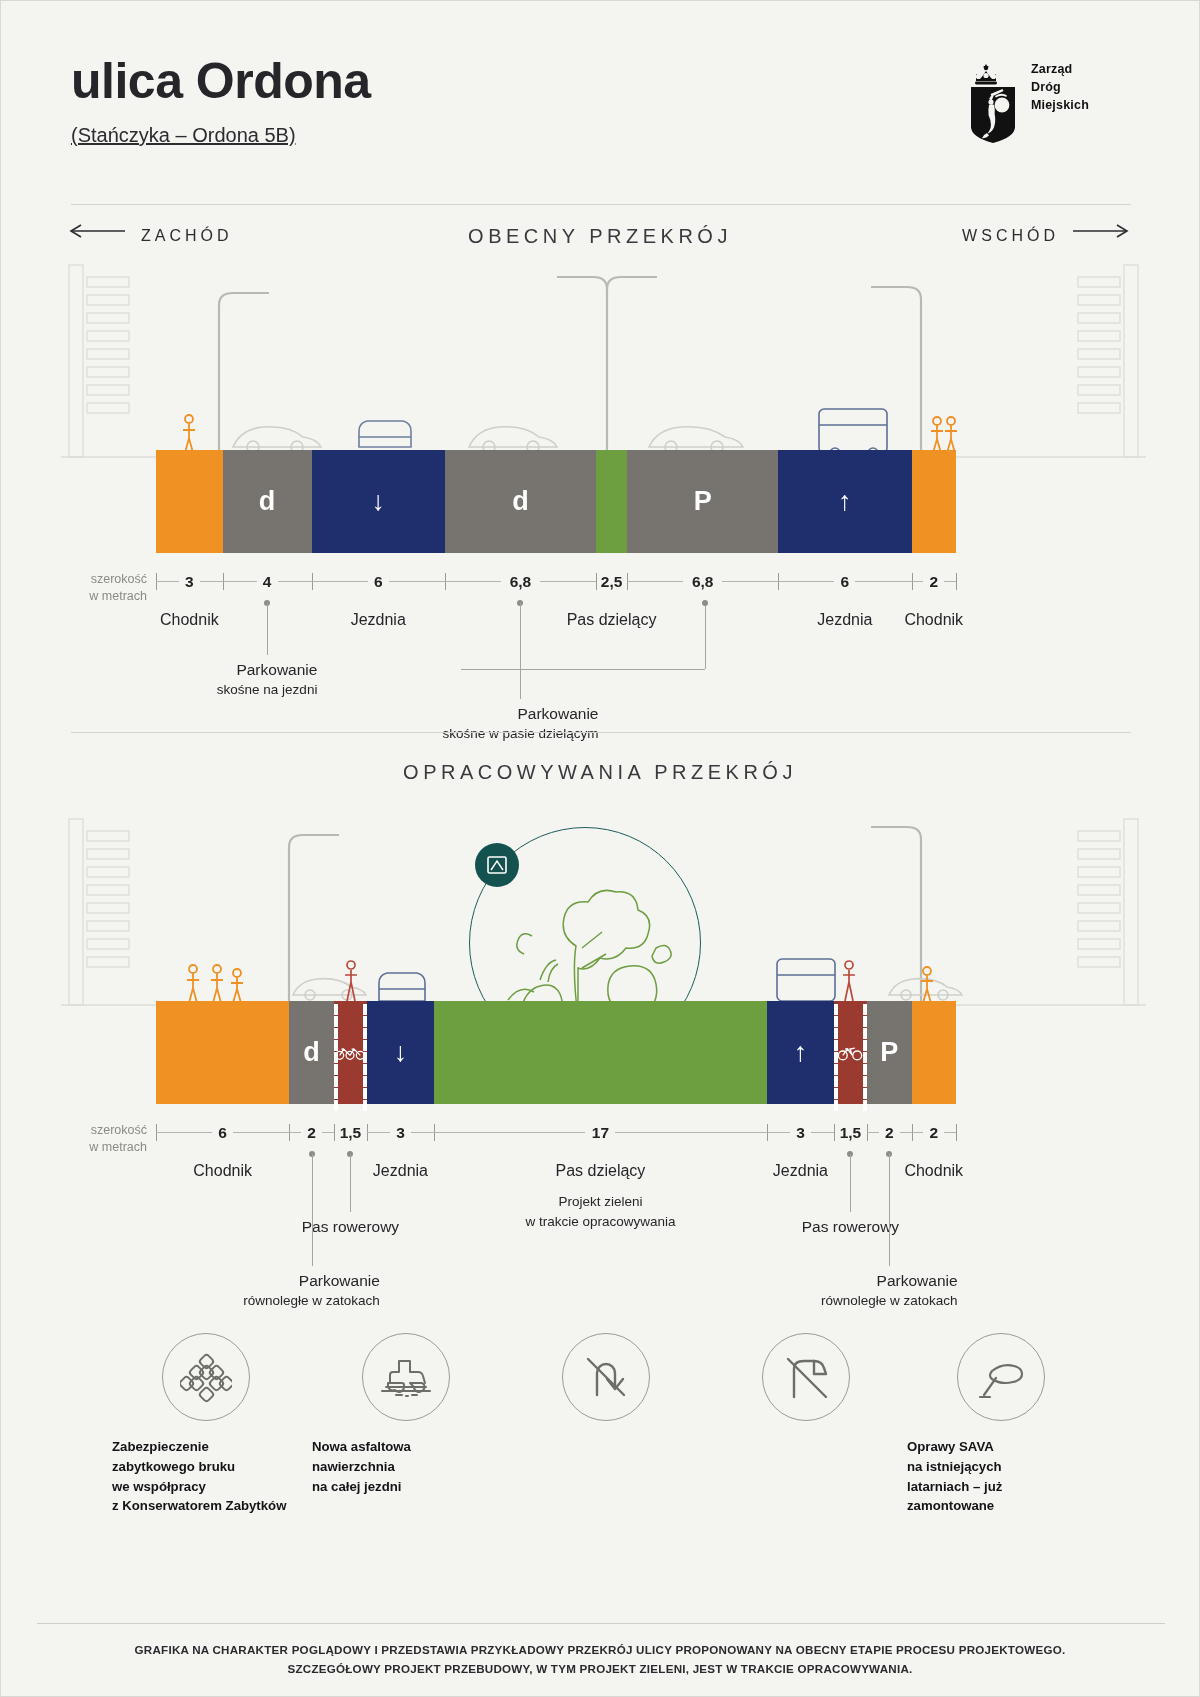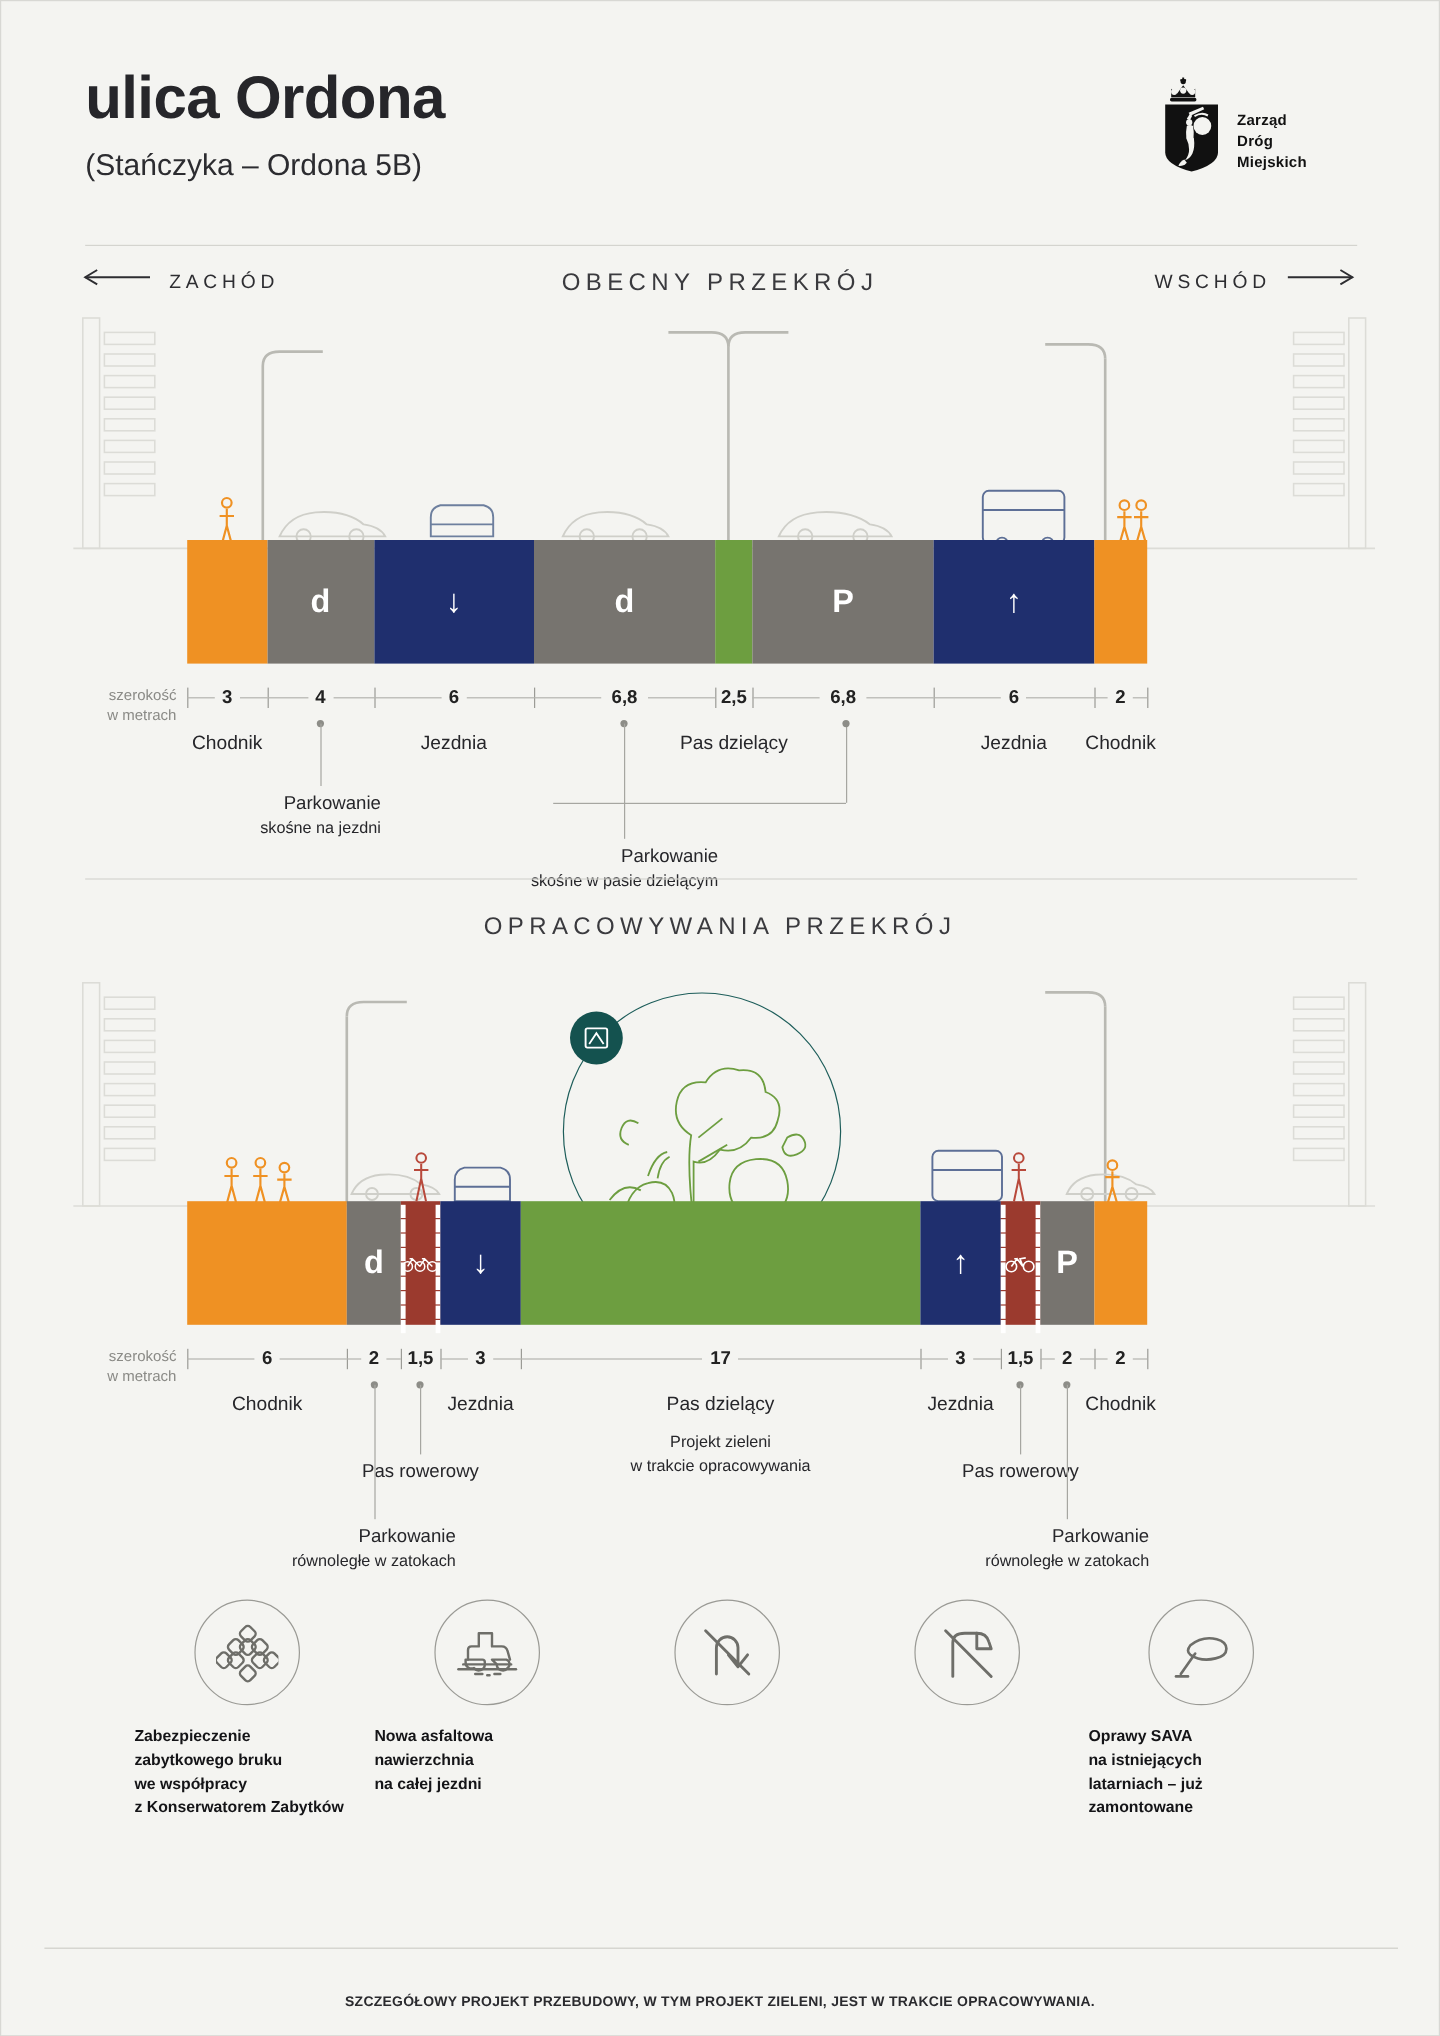"Zarząd" .logo { align-items: flex-end -> flex-start }
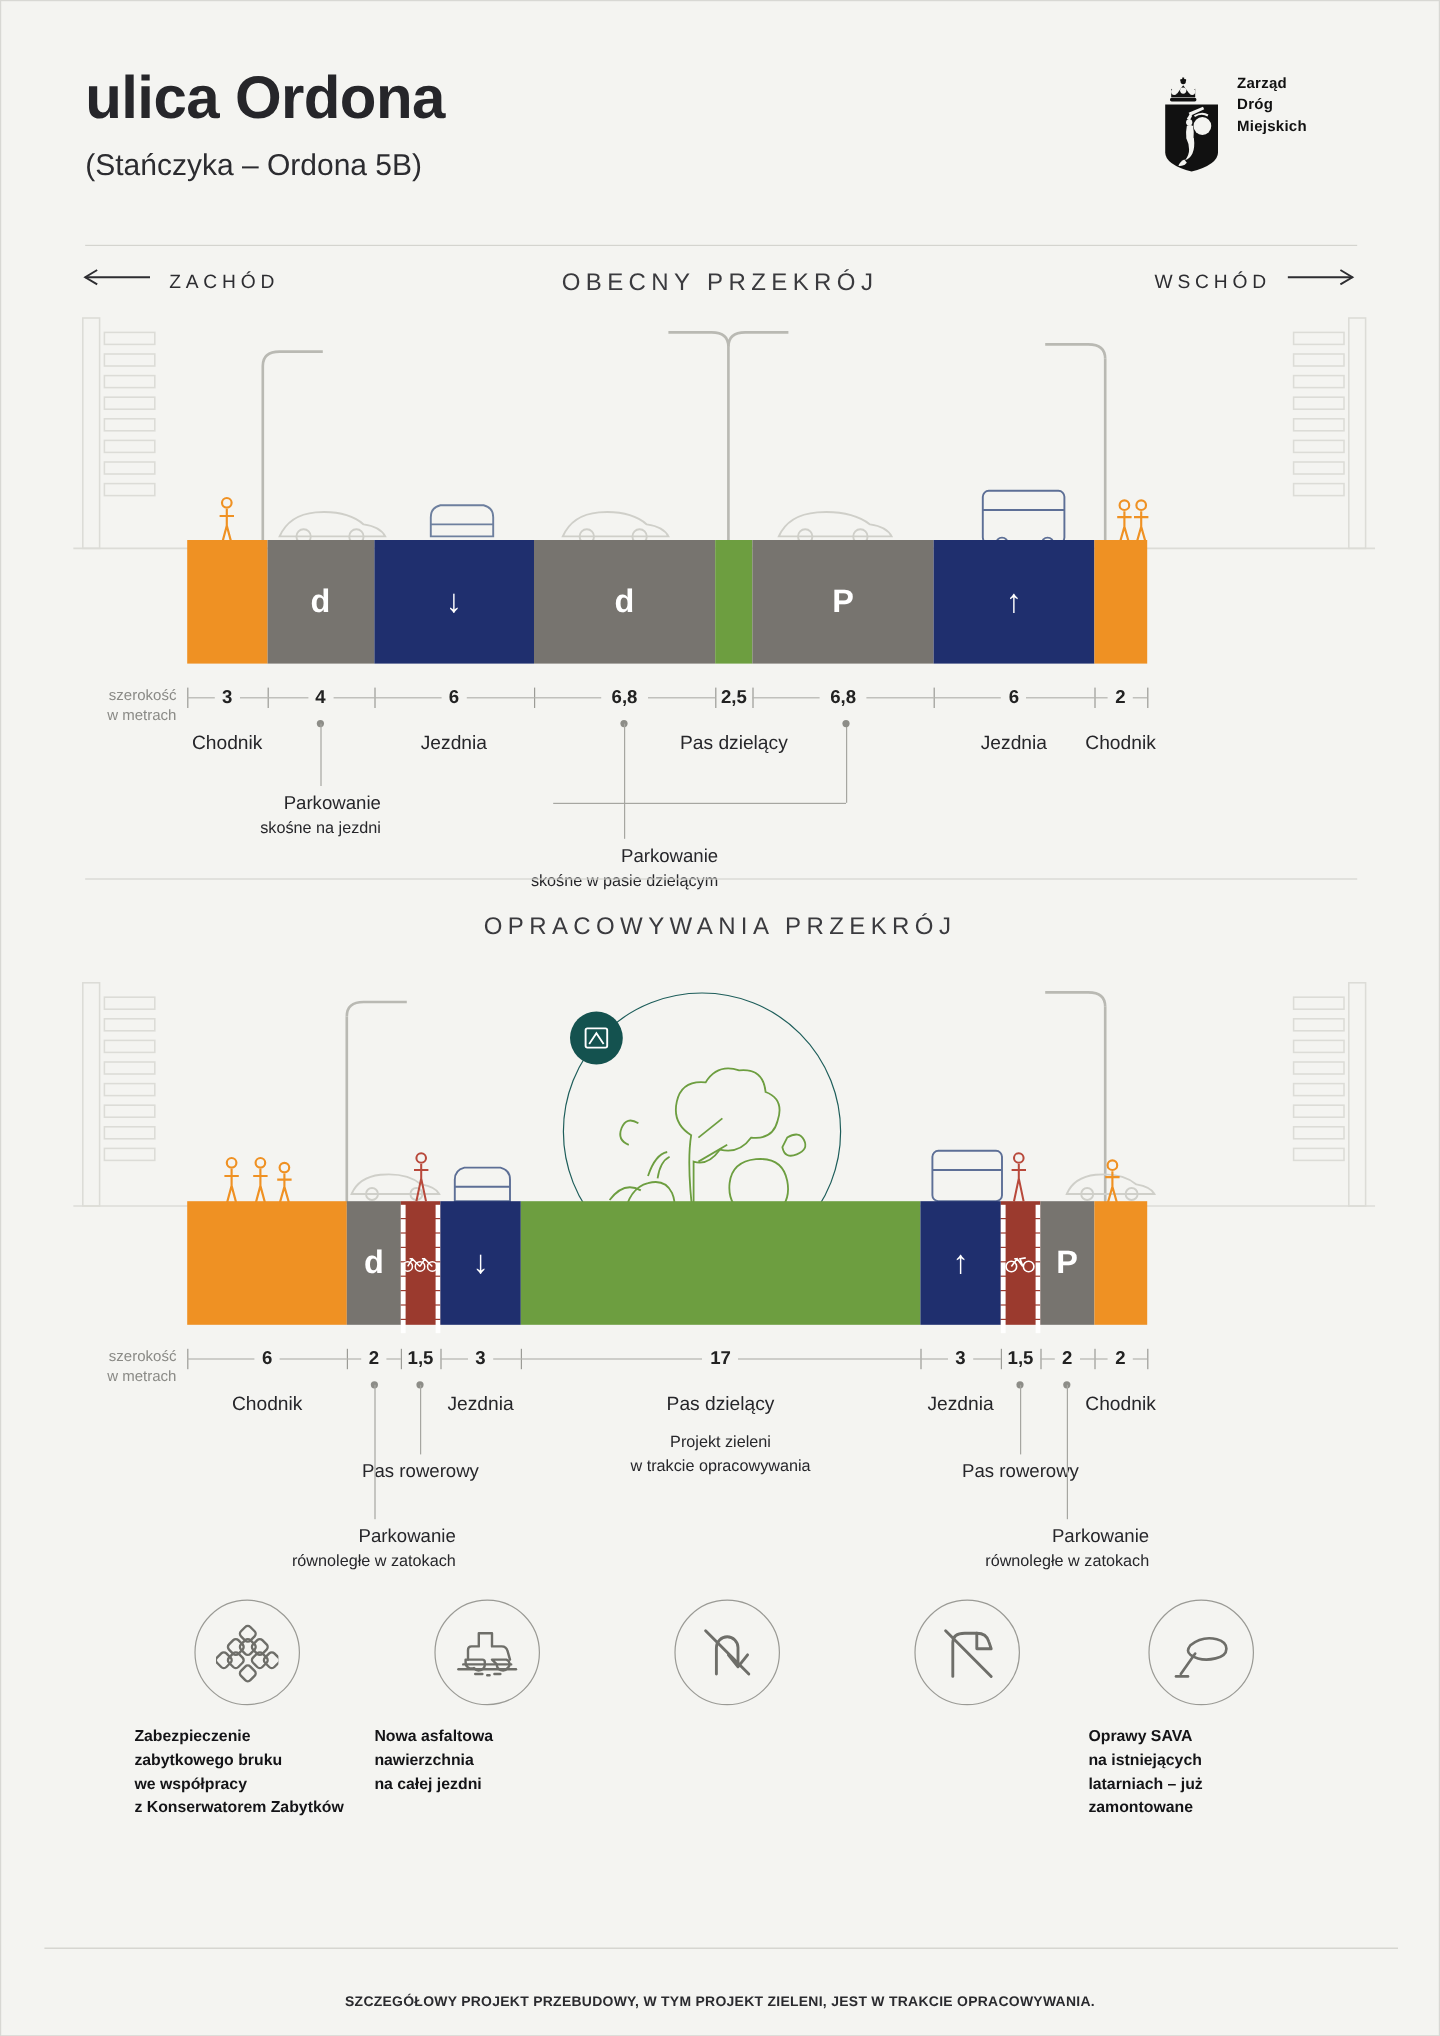"(Stańczyka – Ordona 5B)" .hdr .sub { font-size: 25px -> 20px; text-decoration: none -> underline }
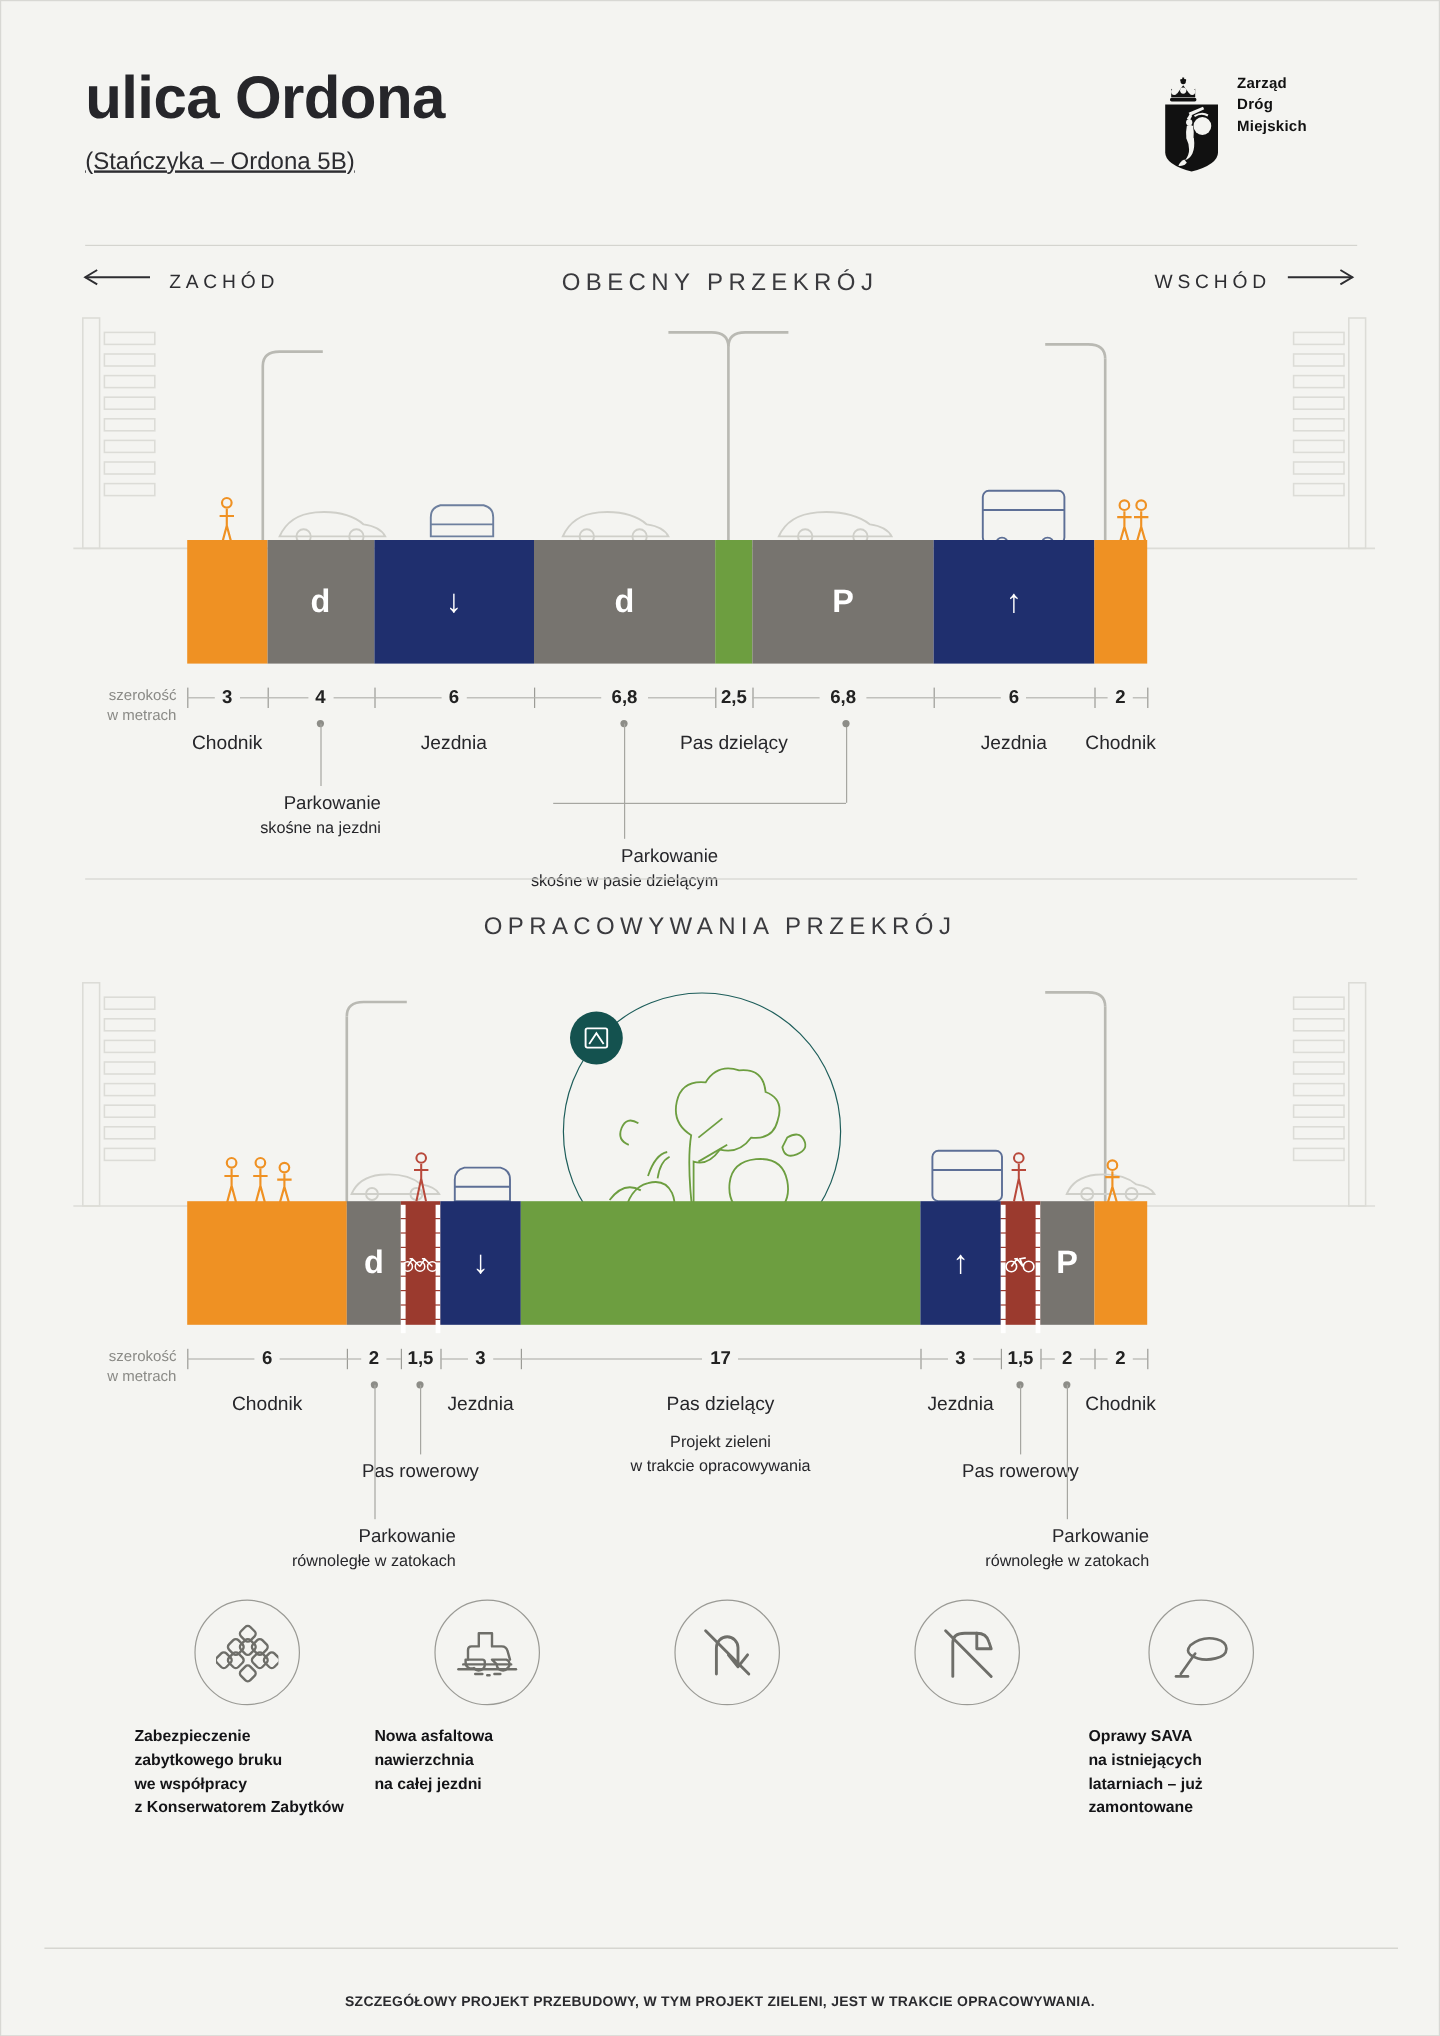"GRAFIKA NA CHARAKTER POGLĄDOWY I" div { html: none -> <div>GRAFIKA NA CHARAKTER POGLĄDOWY I PRZEDSTAWIA PRZYKŁADOWY PRZEKRÓJ ULICY PROPONOWANY NA OBECNY ETAPIE PROCESU PROJEKTOWEGO.</div> }
